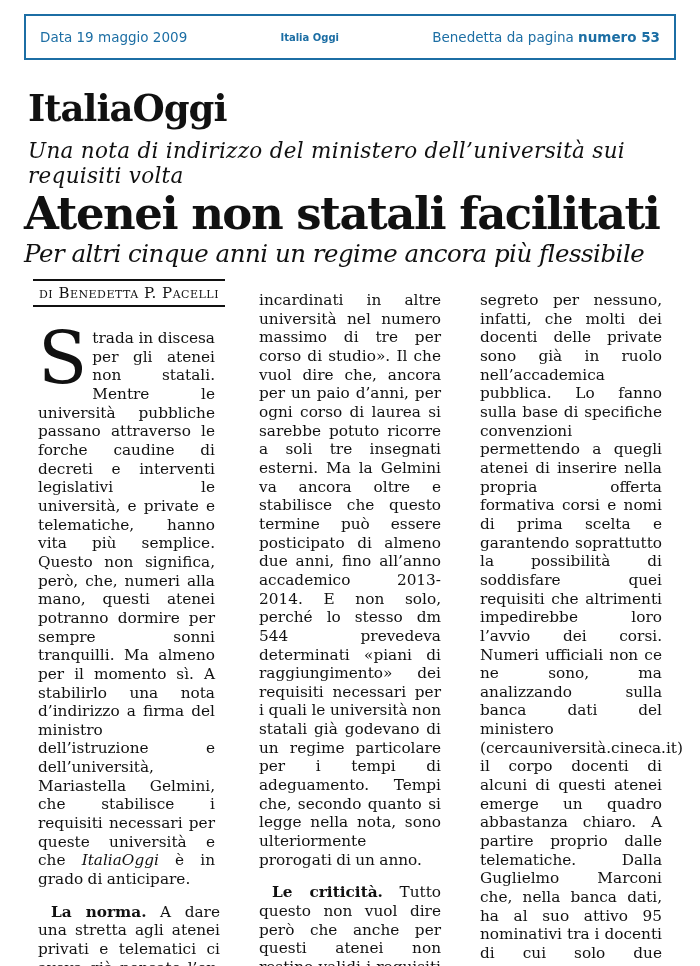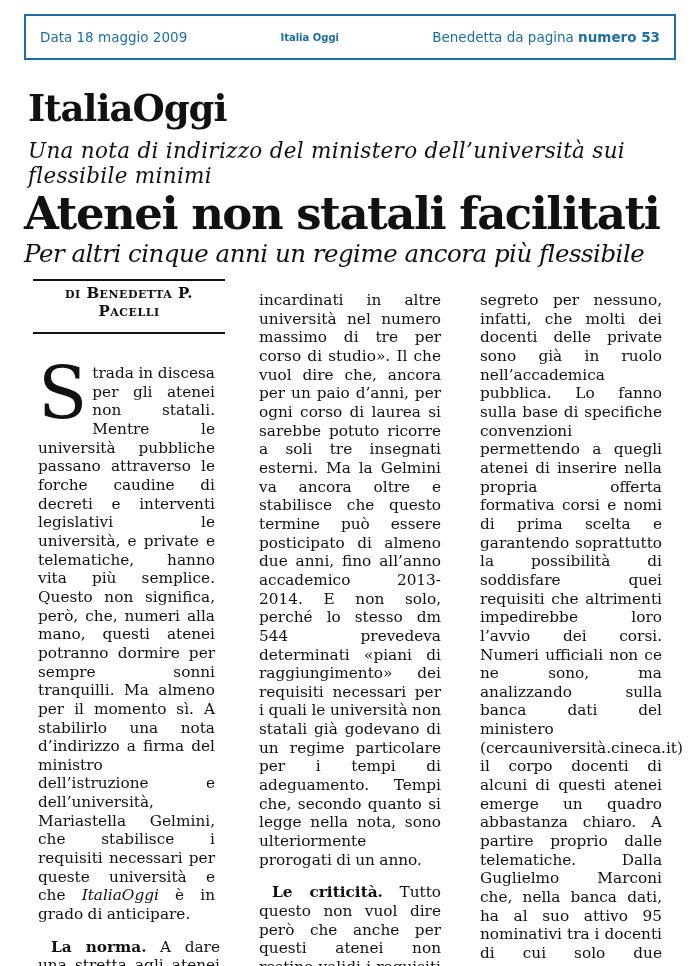"Data 18 maggio 2009" span.left { text: 18 -> 19 }
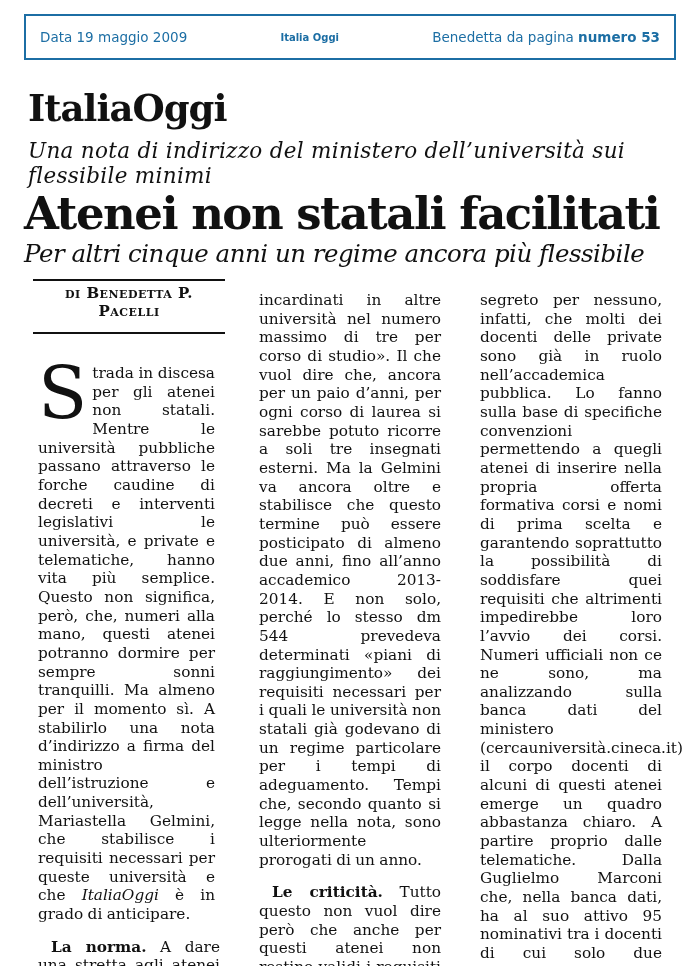"Una nota di indirizzo del" div.kicker { text: flessibile minimi -> requisiti volta }
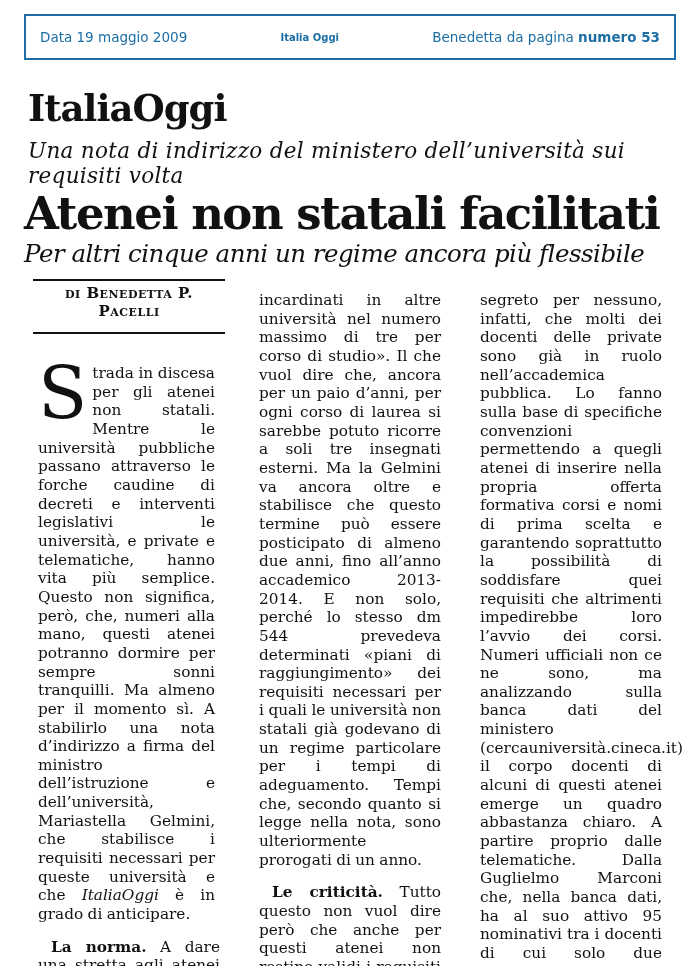"di Benedetta P. Pacelli" .byline-box { font-weight: bold -> normal; margin: 2px auto 14px auto -> 2px auto 6px auto; padding: 3px 0 12px 0 -> 3px 0 3px 0 }
